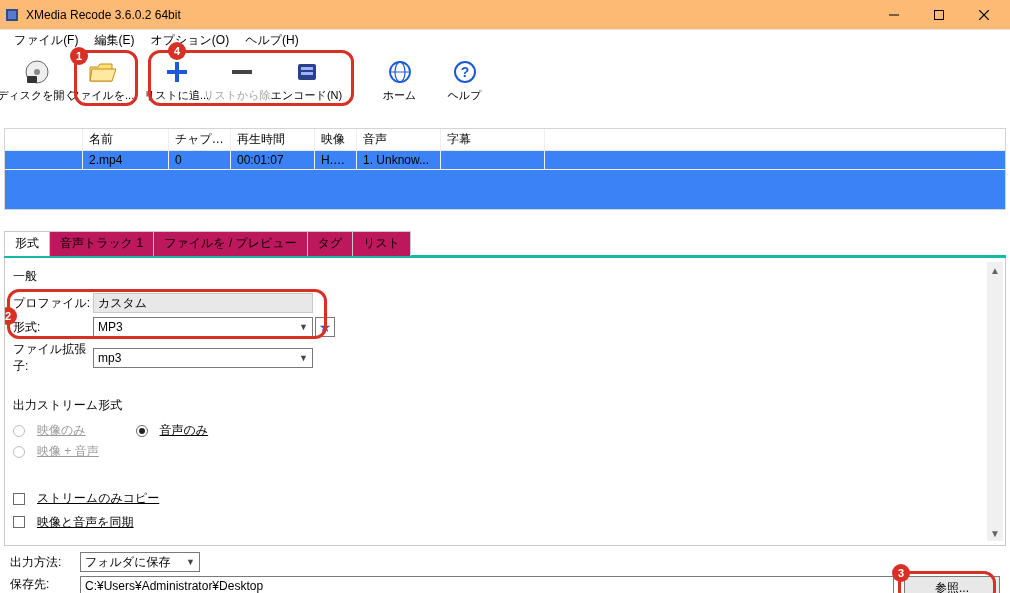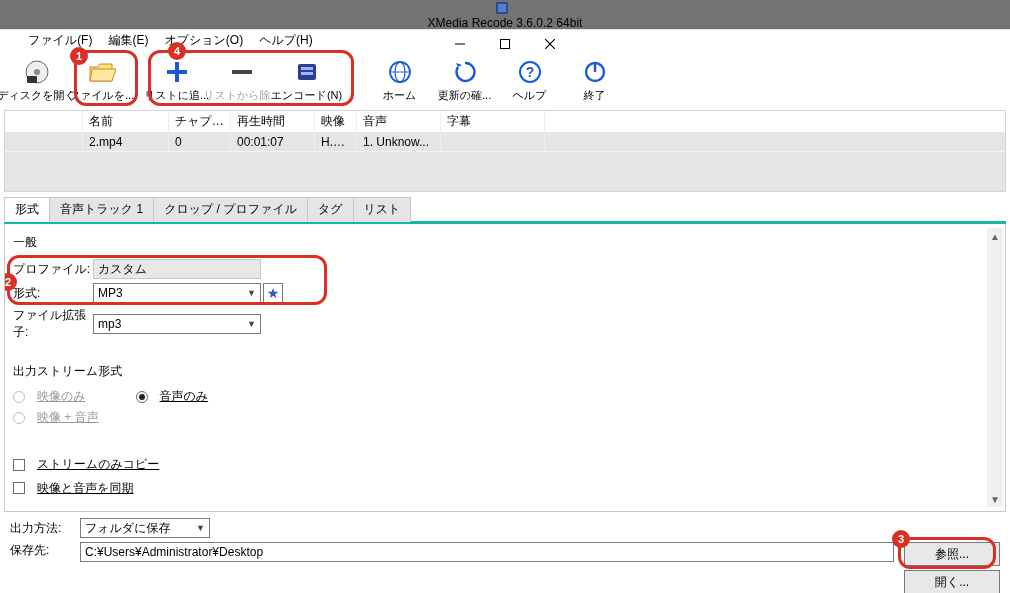"XMedia Recode 3.6.0.2 64bit" .titlebar { background: #737373 -> #fdba74; flex-direction: column -> none }
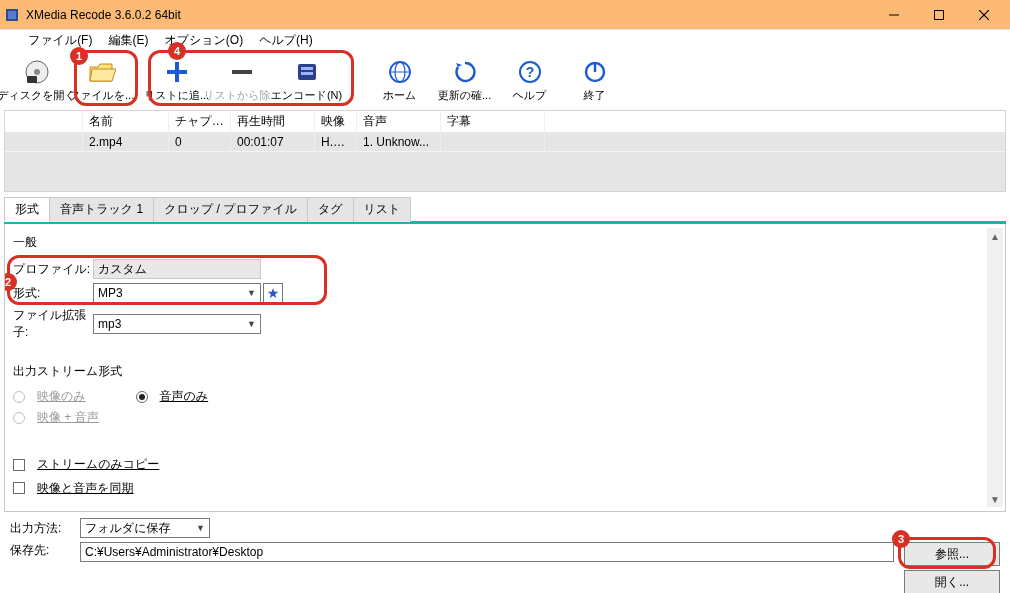"ファイル(F)" .menubar { padding: 0 20px -> 0 6px }
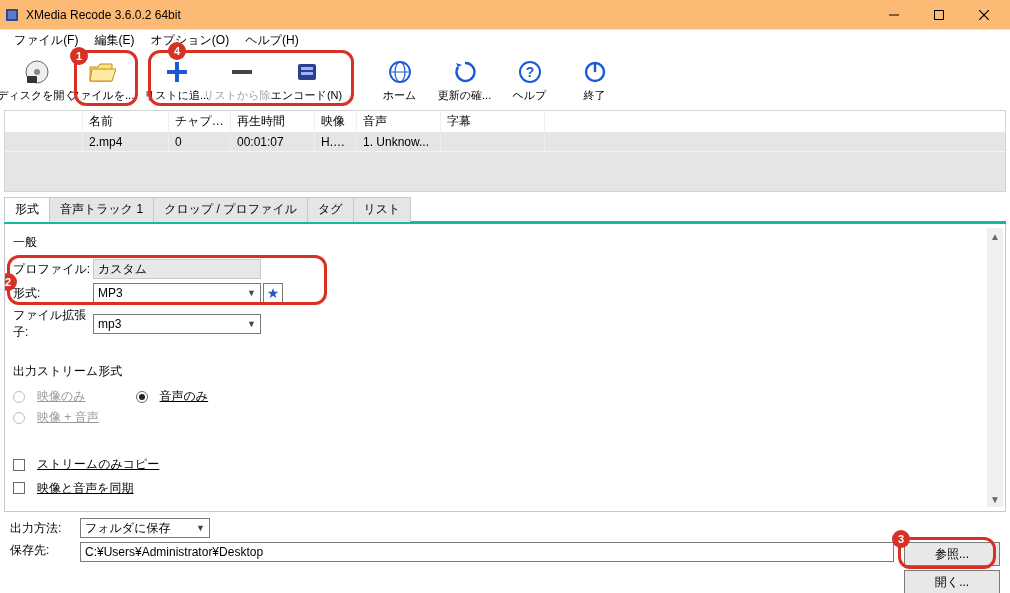"更新の確..." div.tool-btn { html: <div> <span> <svg> <path></path> <path></path> </svg> </span> <span>更新の確...</span> </div> -> none }
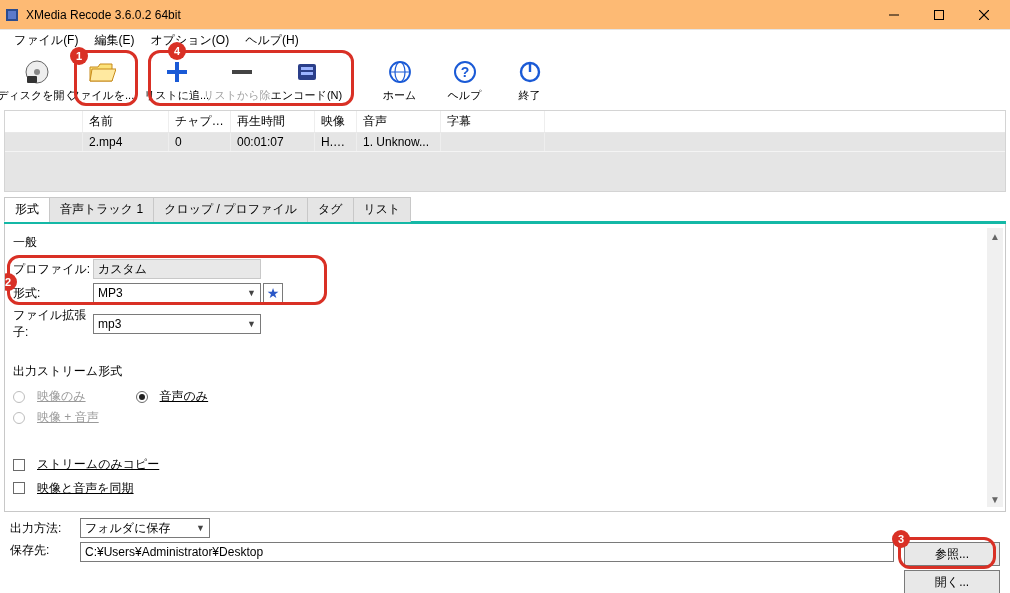"終了" div.tool-btn { html: <div> <span> <svg> <circle></circle> <line></line> </svg> </span> <span>終了</span> </div> -> none }
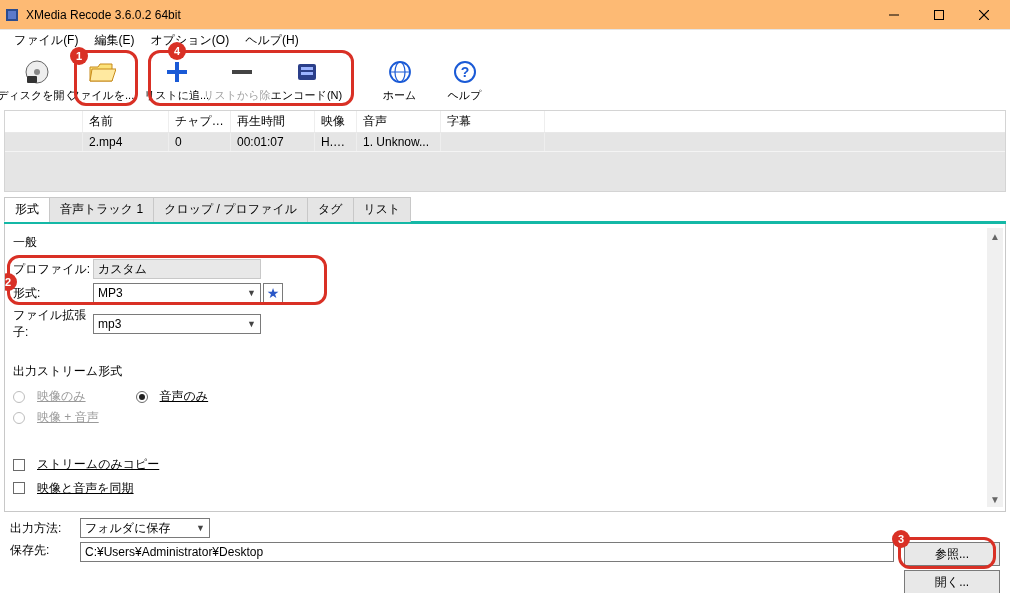"名前" .file-grid { background: #e5e5e5 -> #3b82f6; margin: 2px 4px -> 20px 4px }
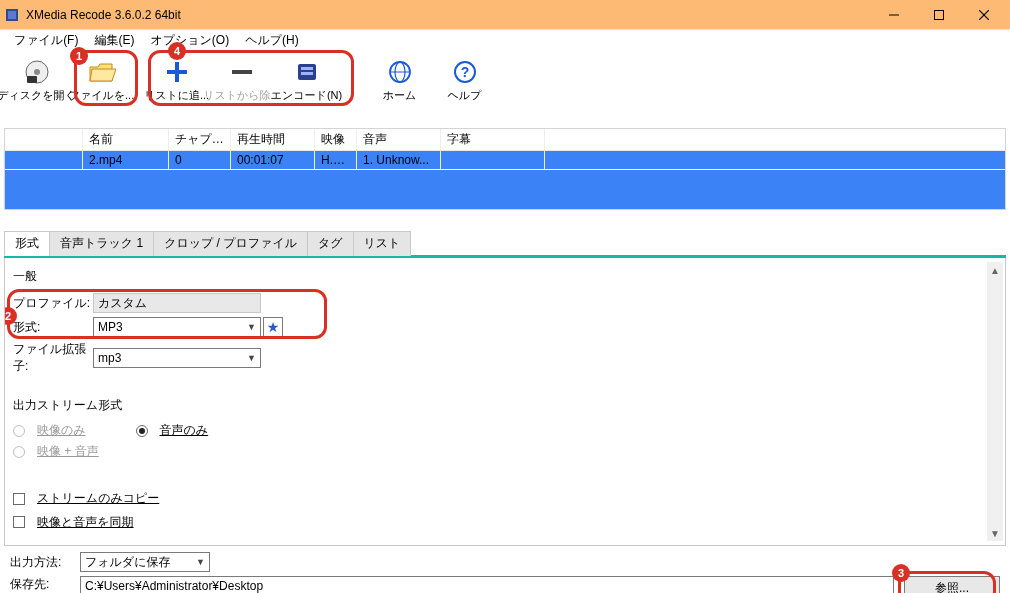"音声トラック 1" .tab { background: #e5e5e5 -> #be185d }
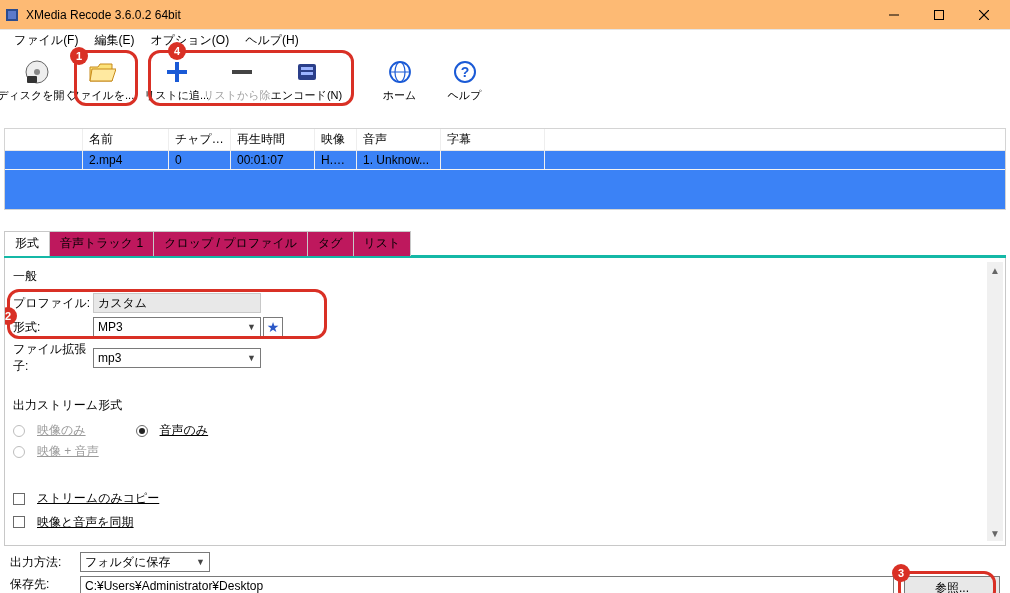"クロップ / プロファイル" div.tab { text: クロップ / プロファイル -> ファイルを / プレビュー }
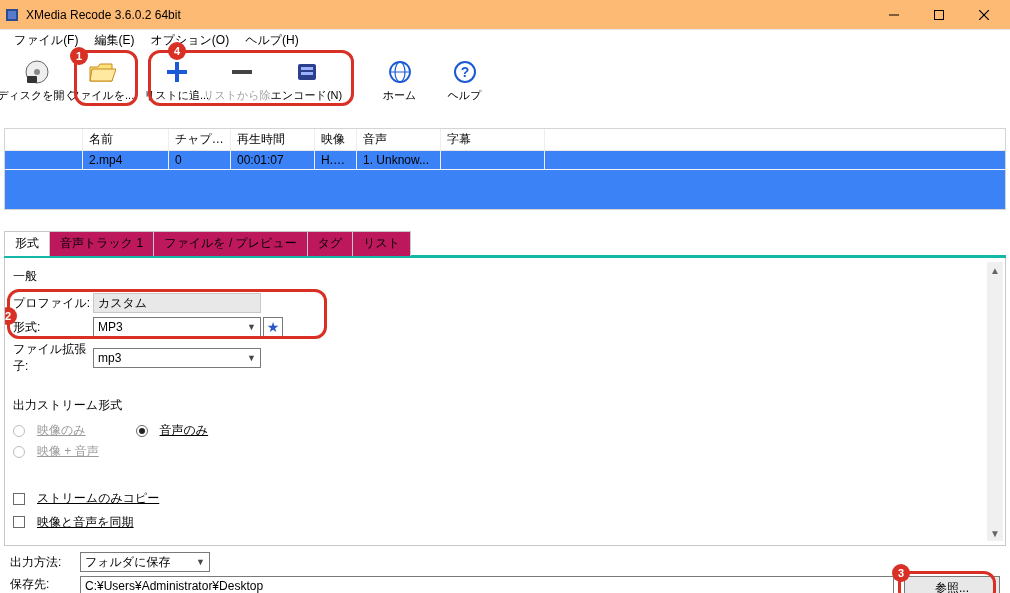"カスタム" .combo { width: 168px -> 220px }
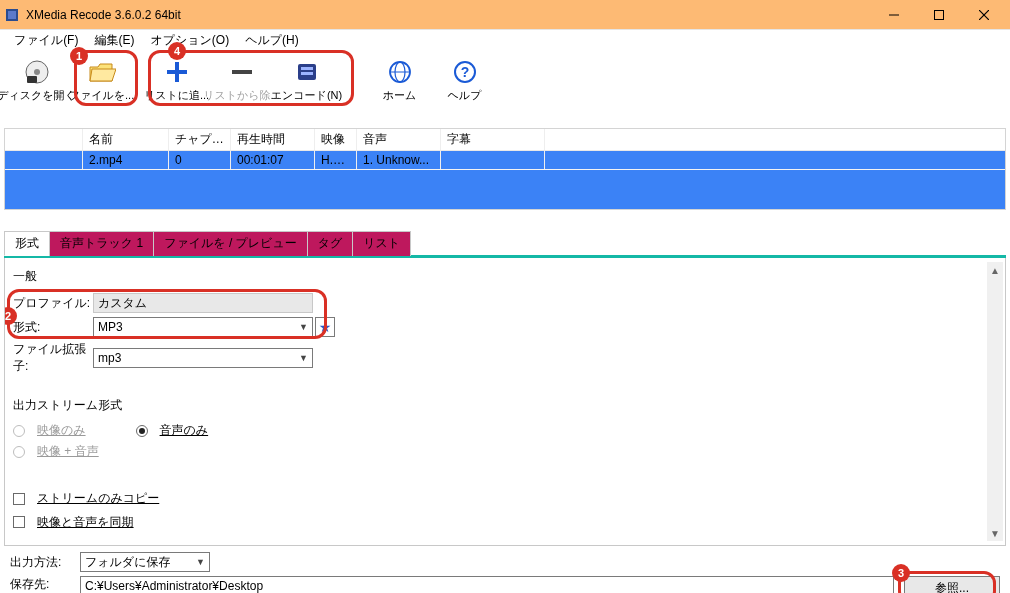"フォルダに保存" div.combo { width: 130px -> 120px }
